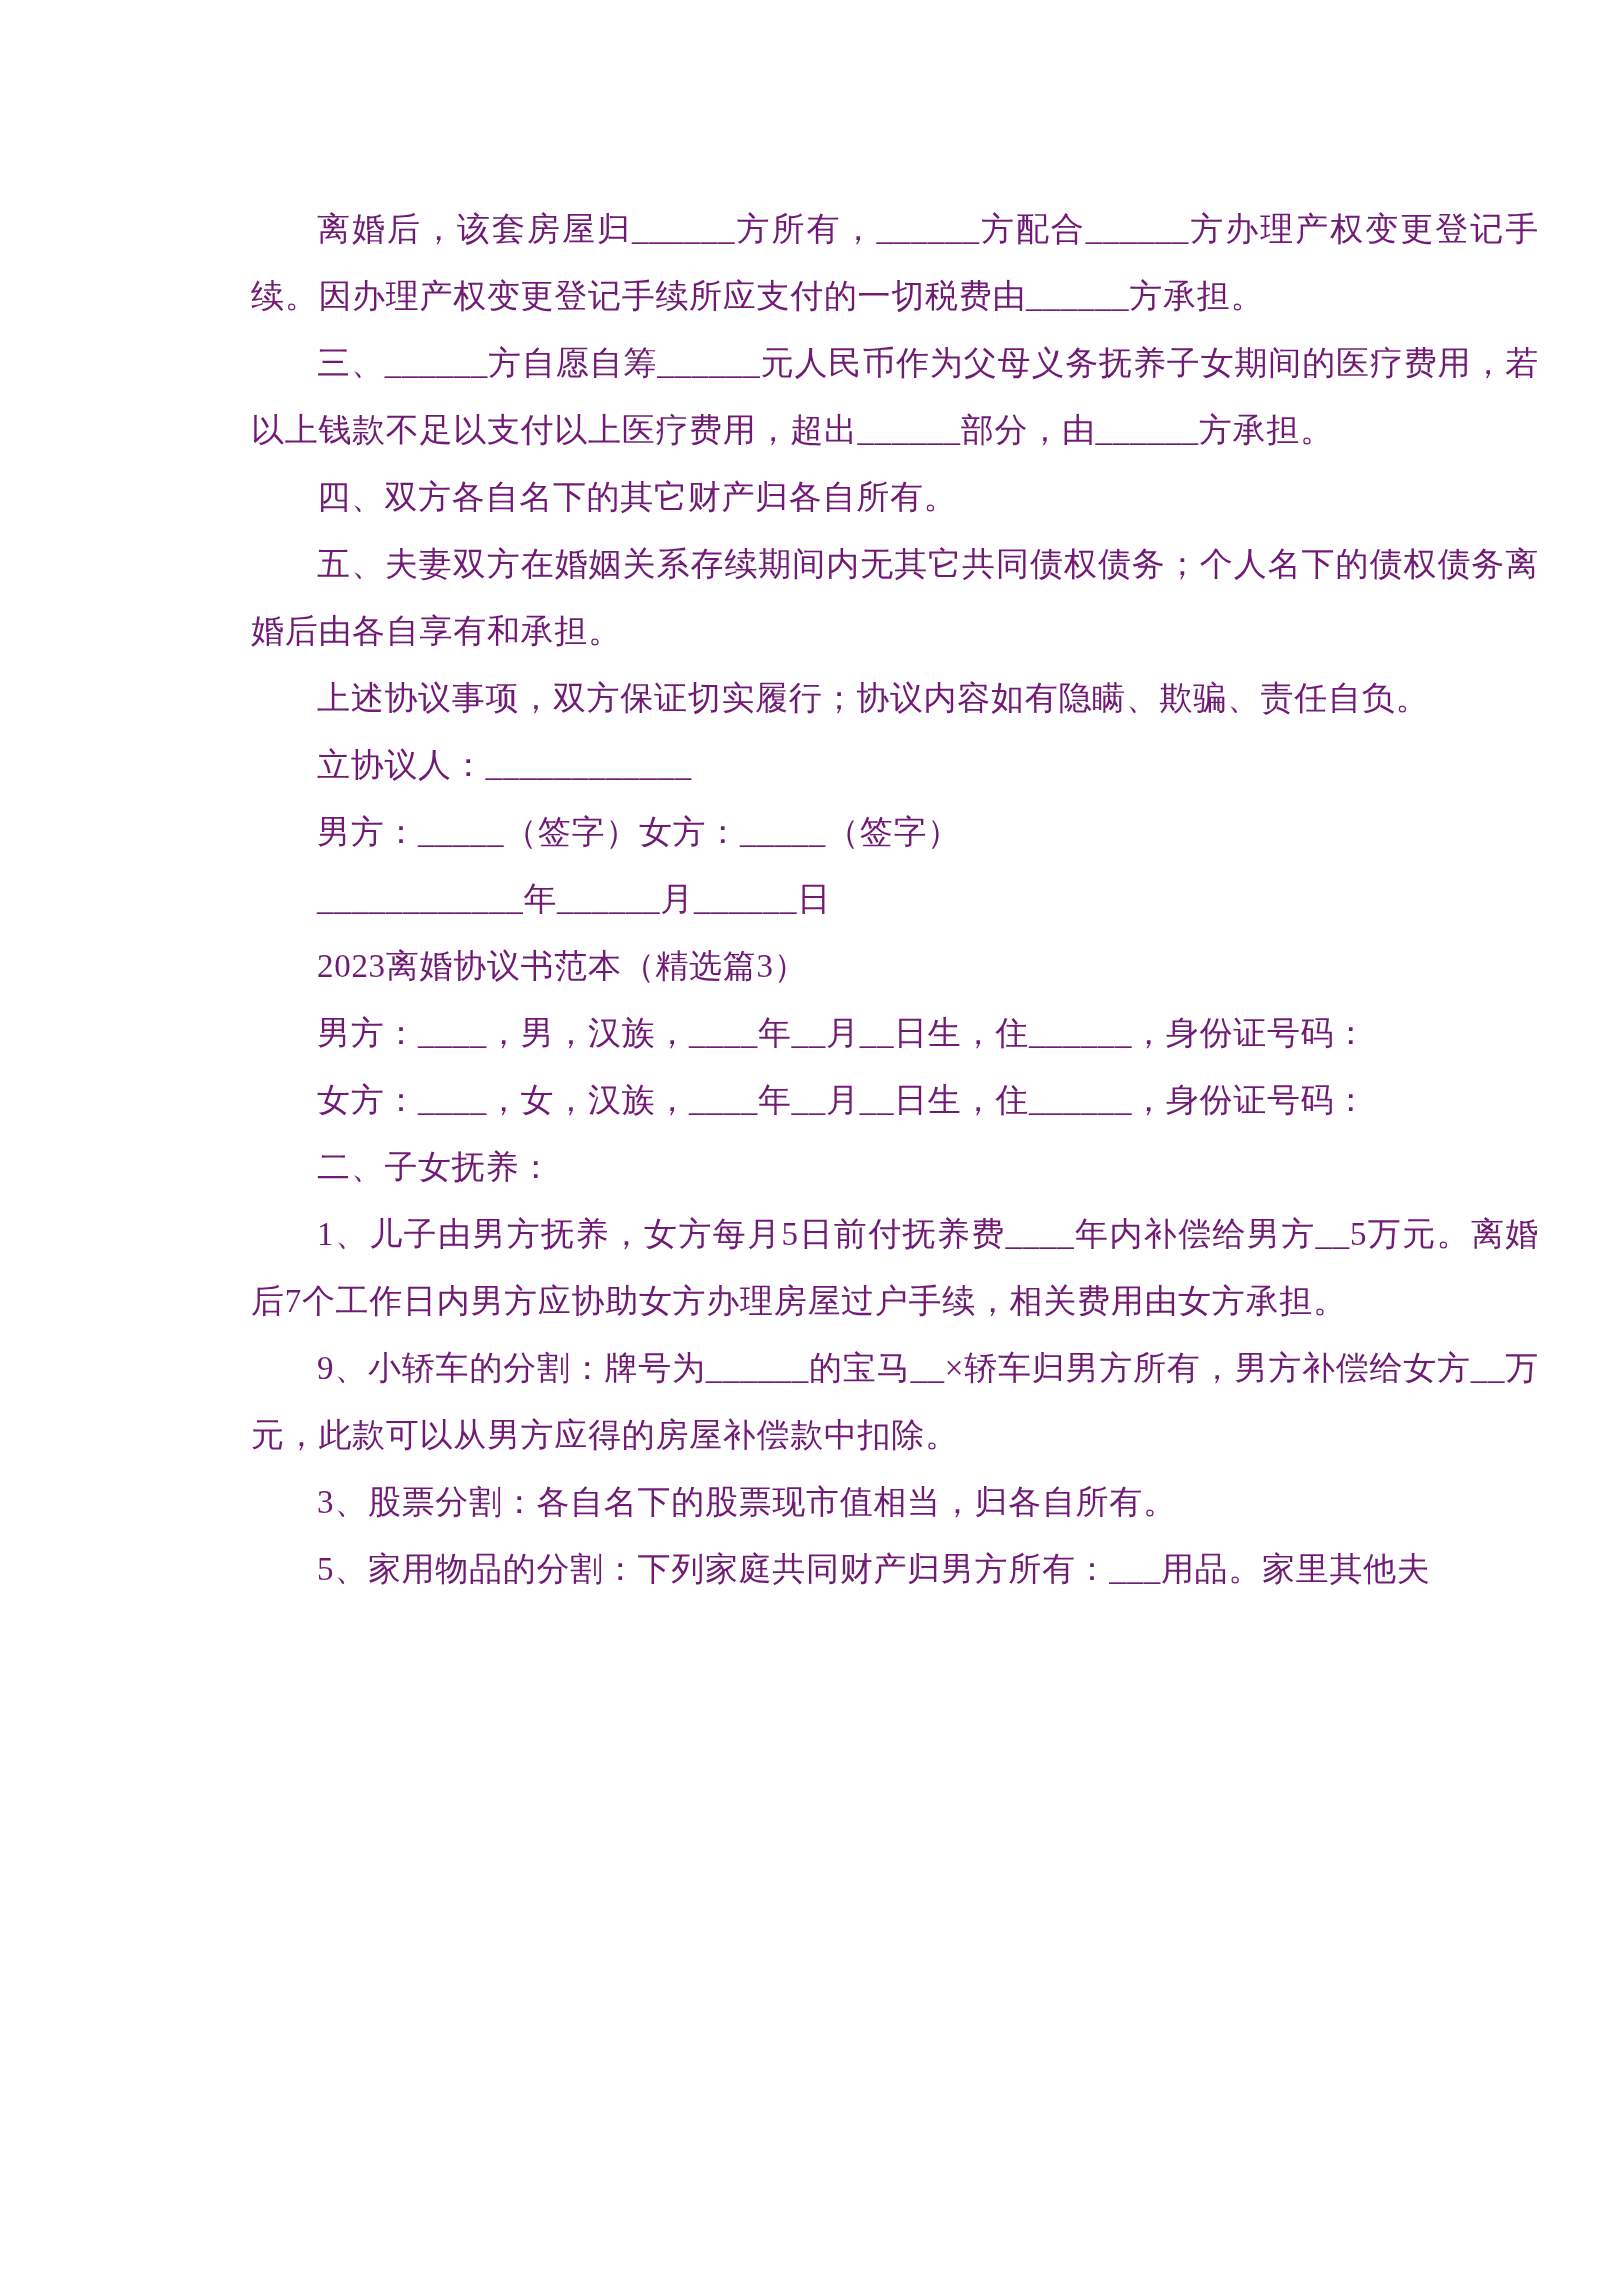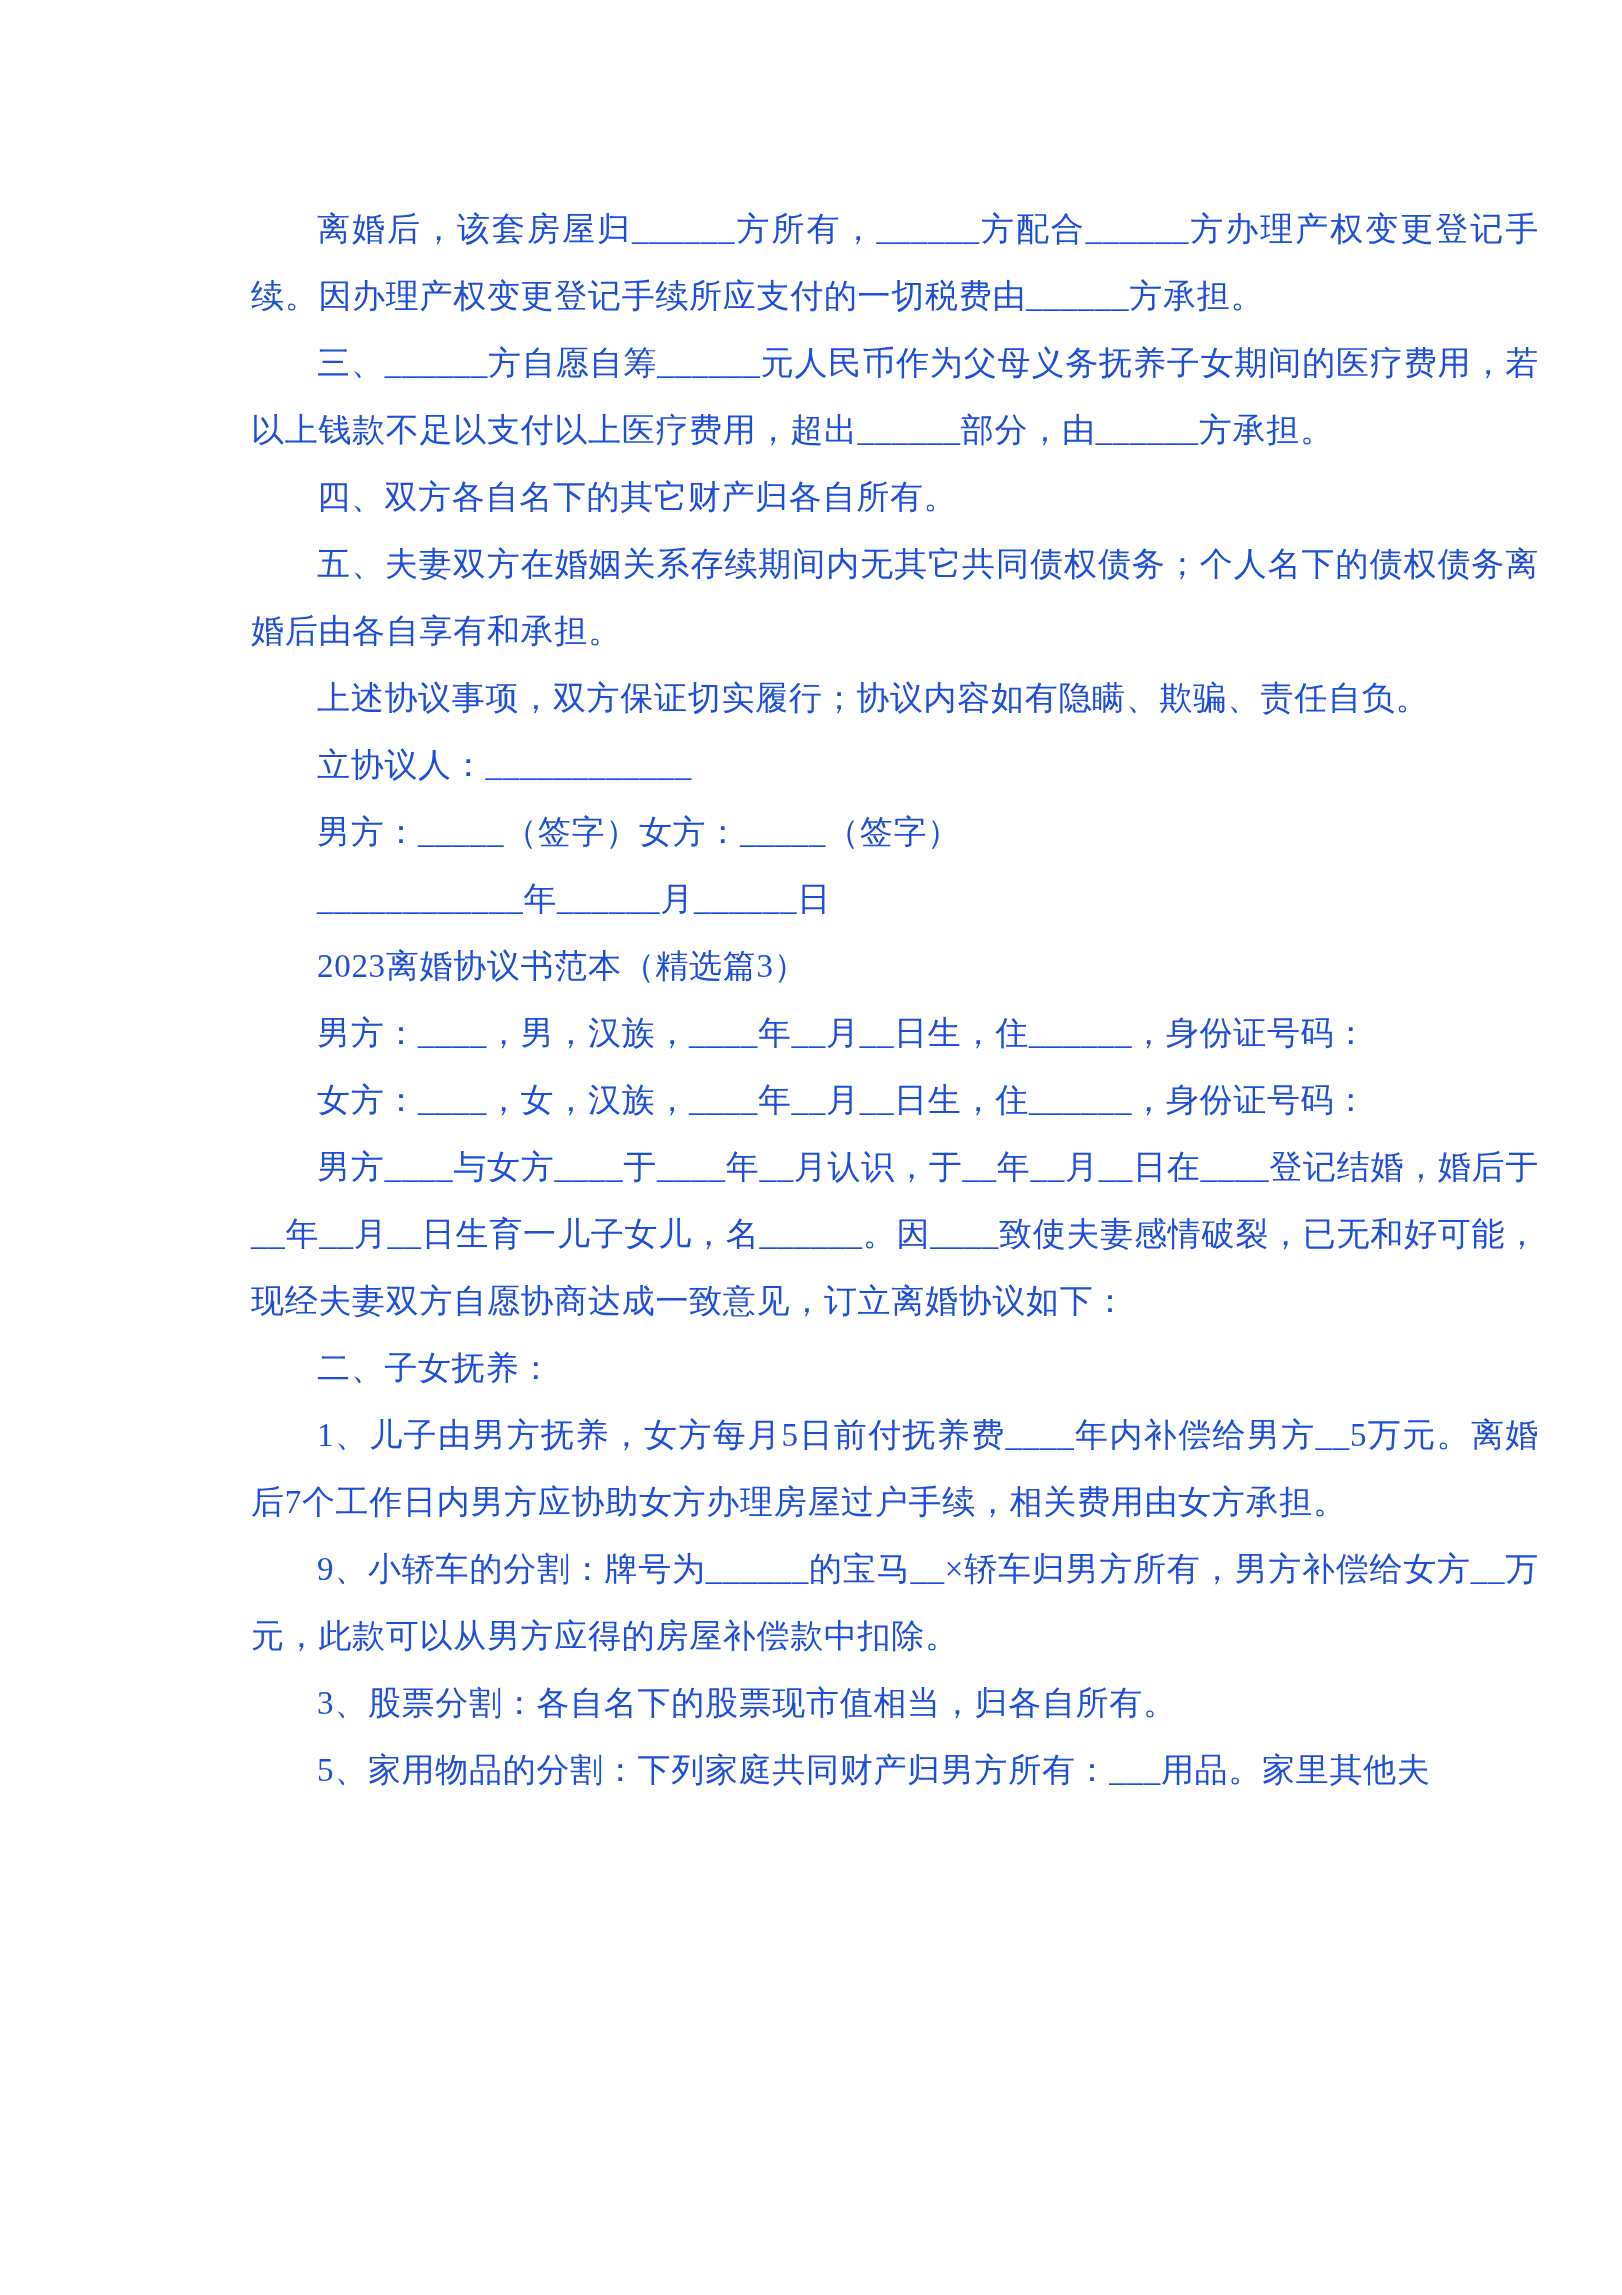"离婚后，该套房屋归______方所有，______方配合______方办理产权变" .page { color: #1d4ed8 -> #701a75 }
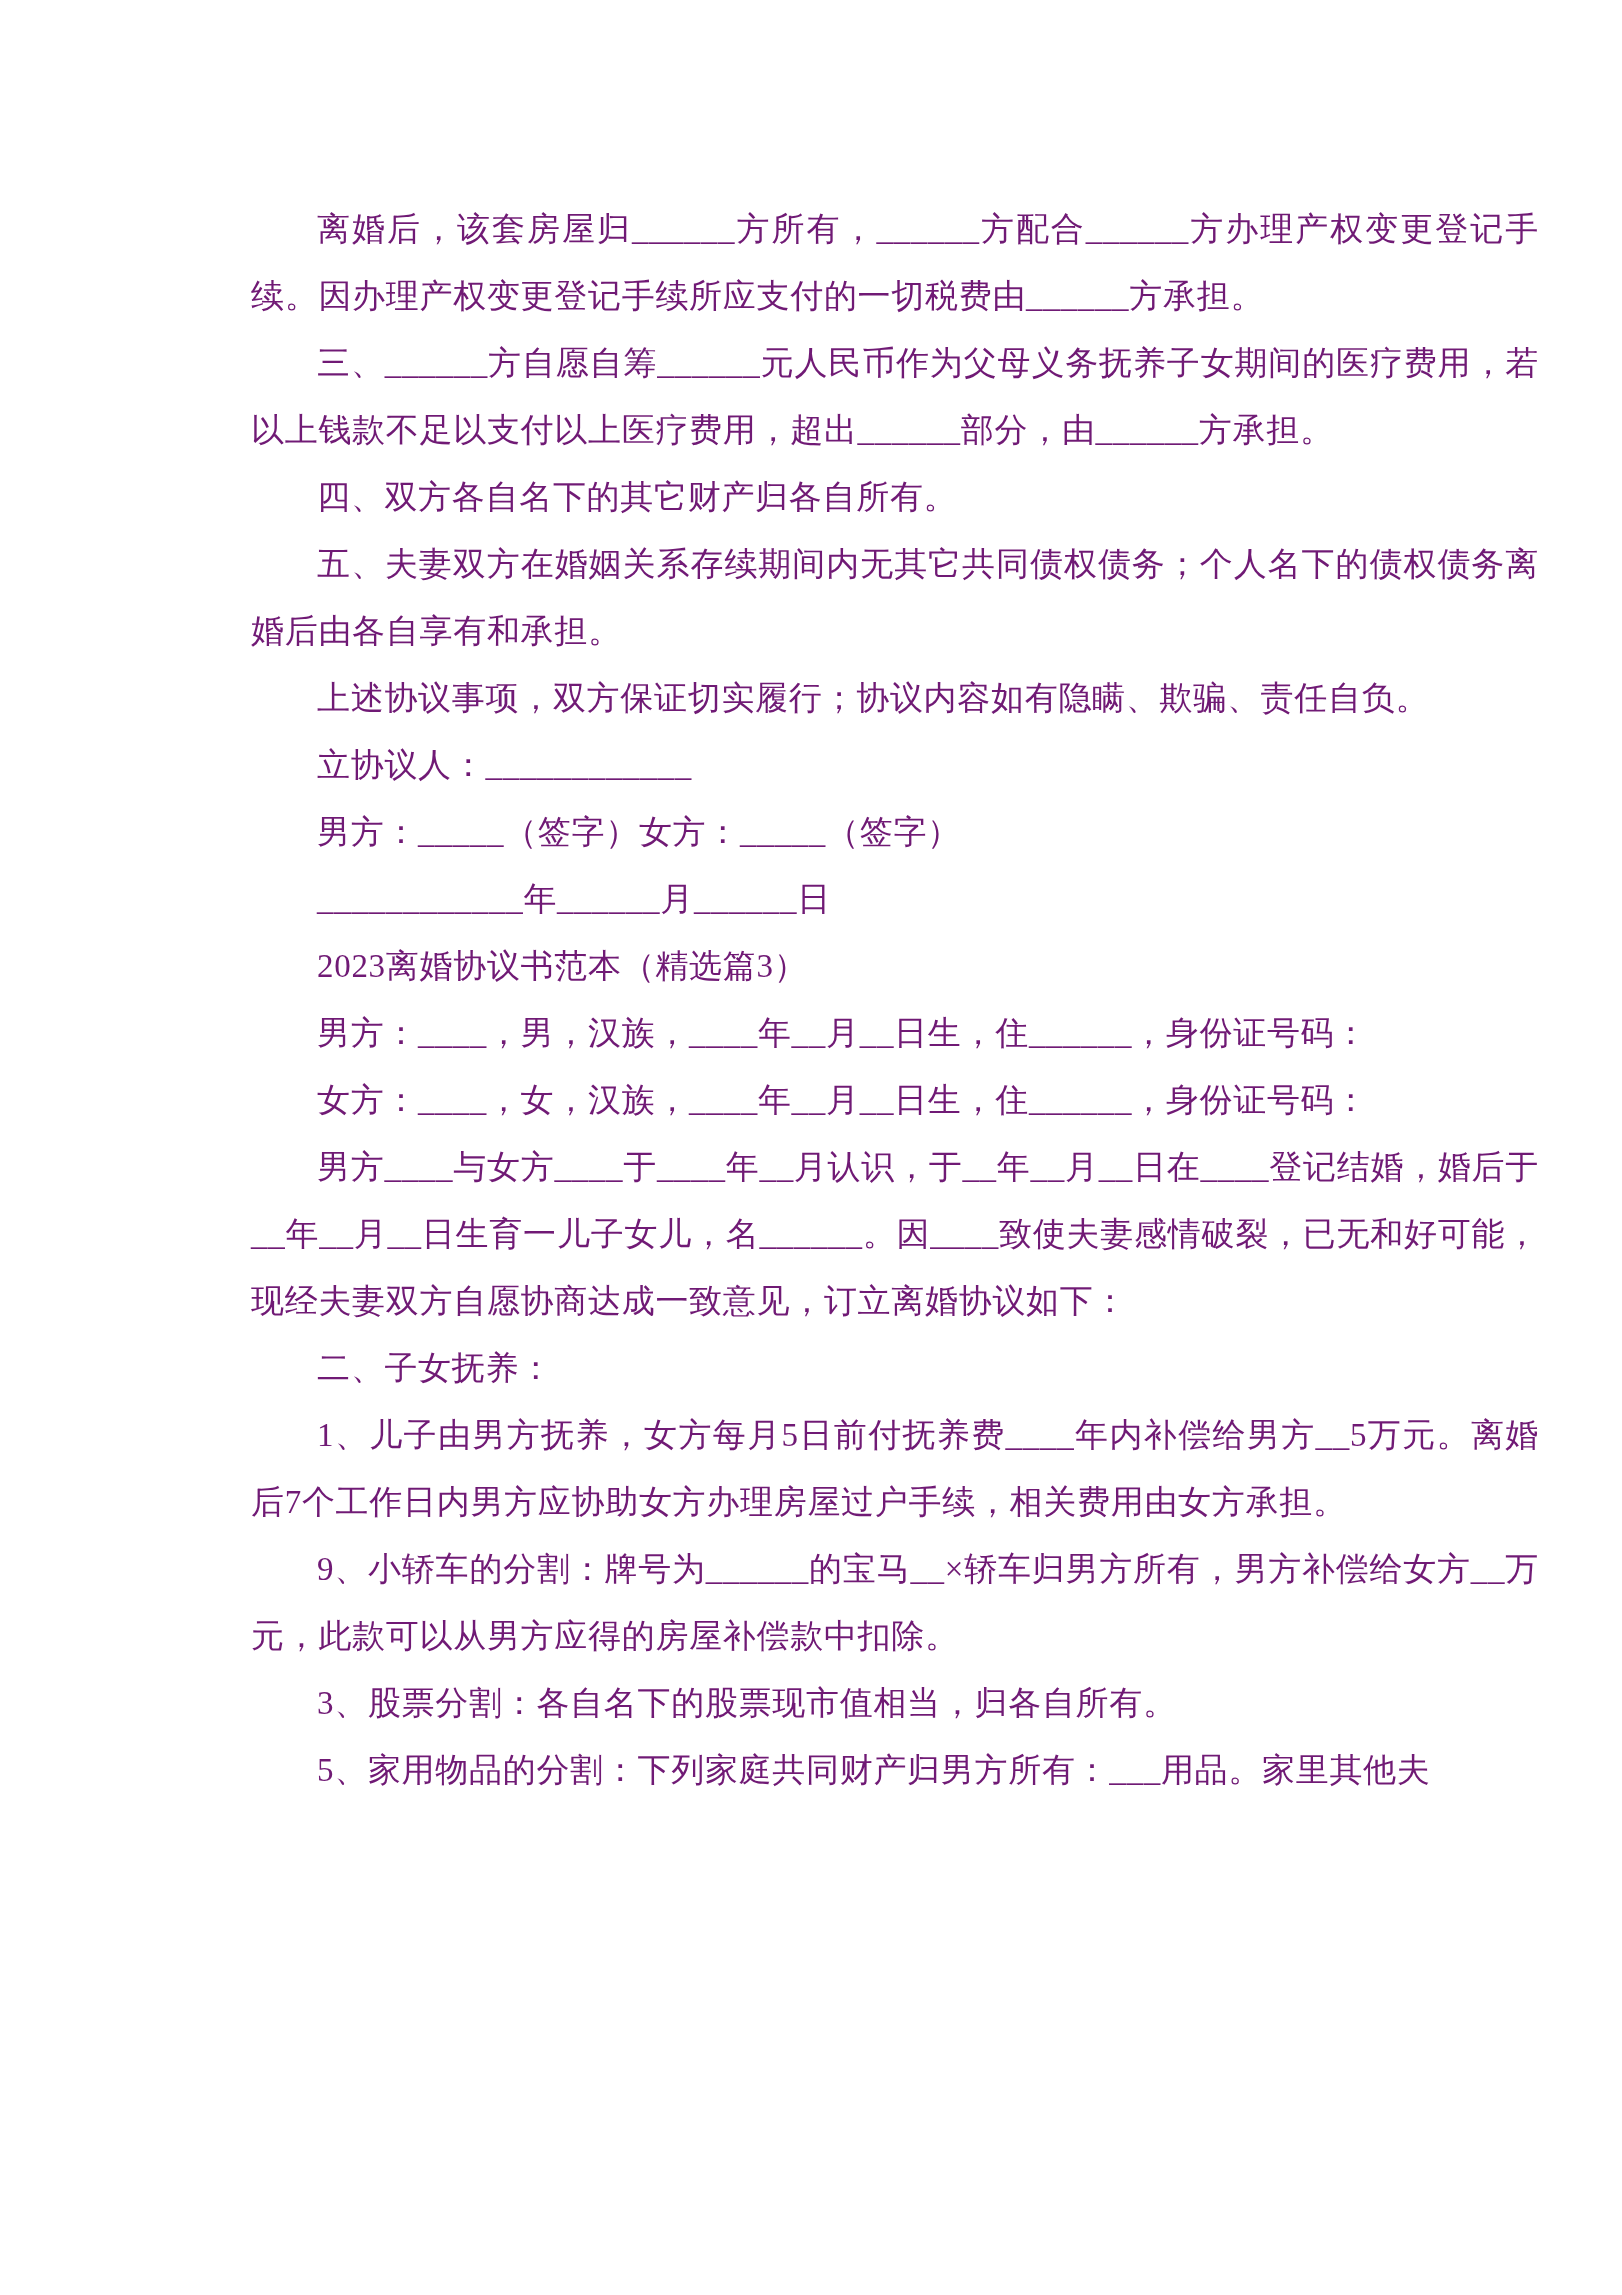"男方____与女方____于____年__月认识，于__年__月__日在____" p { html: <p>男方____与女方____于____年__月认识，于__年__月__日在____登记结婚，婚后于__年__月__日生育一儿子女儿，名______。因____致使夫妻感情破裂，已无和好可能，现经夫妻双方自愿协商达成一致意见，订立离婚协议如下：</p> -> none }
